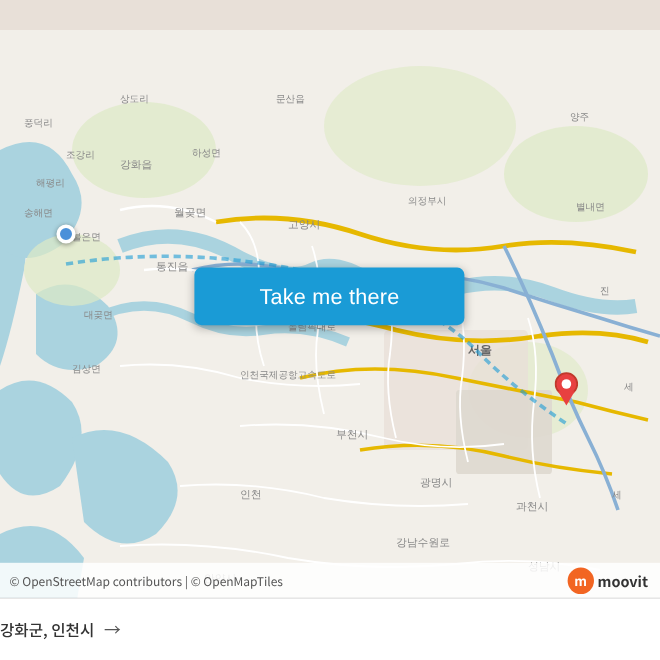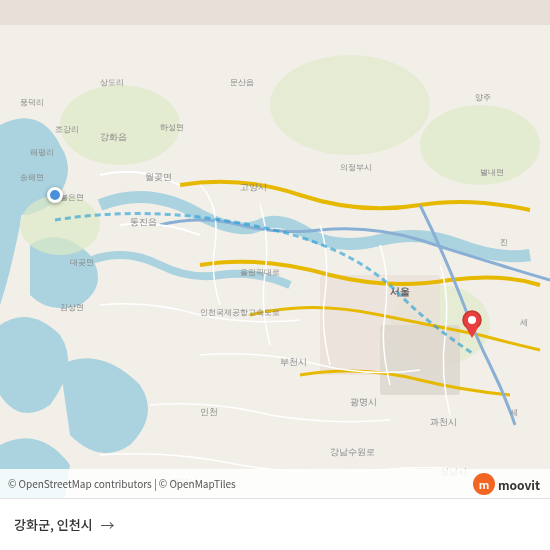"Take me there" button { html: none -> <button>Take me there</button> }
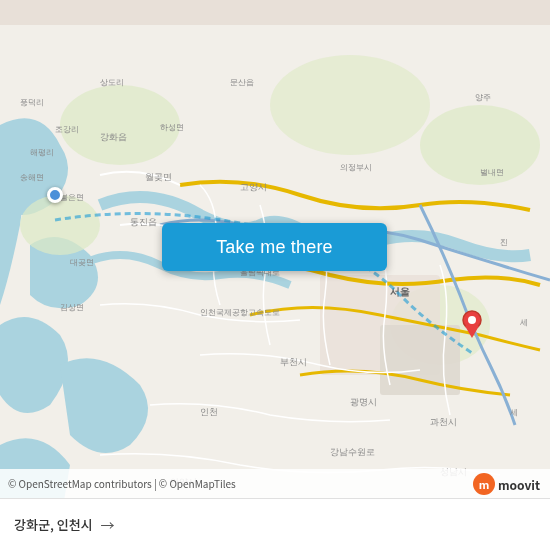"강화군, 인천시" #bottom-bar { padding: 10px 14px -> 10px 0 }
